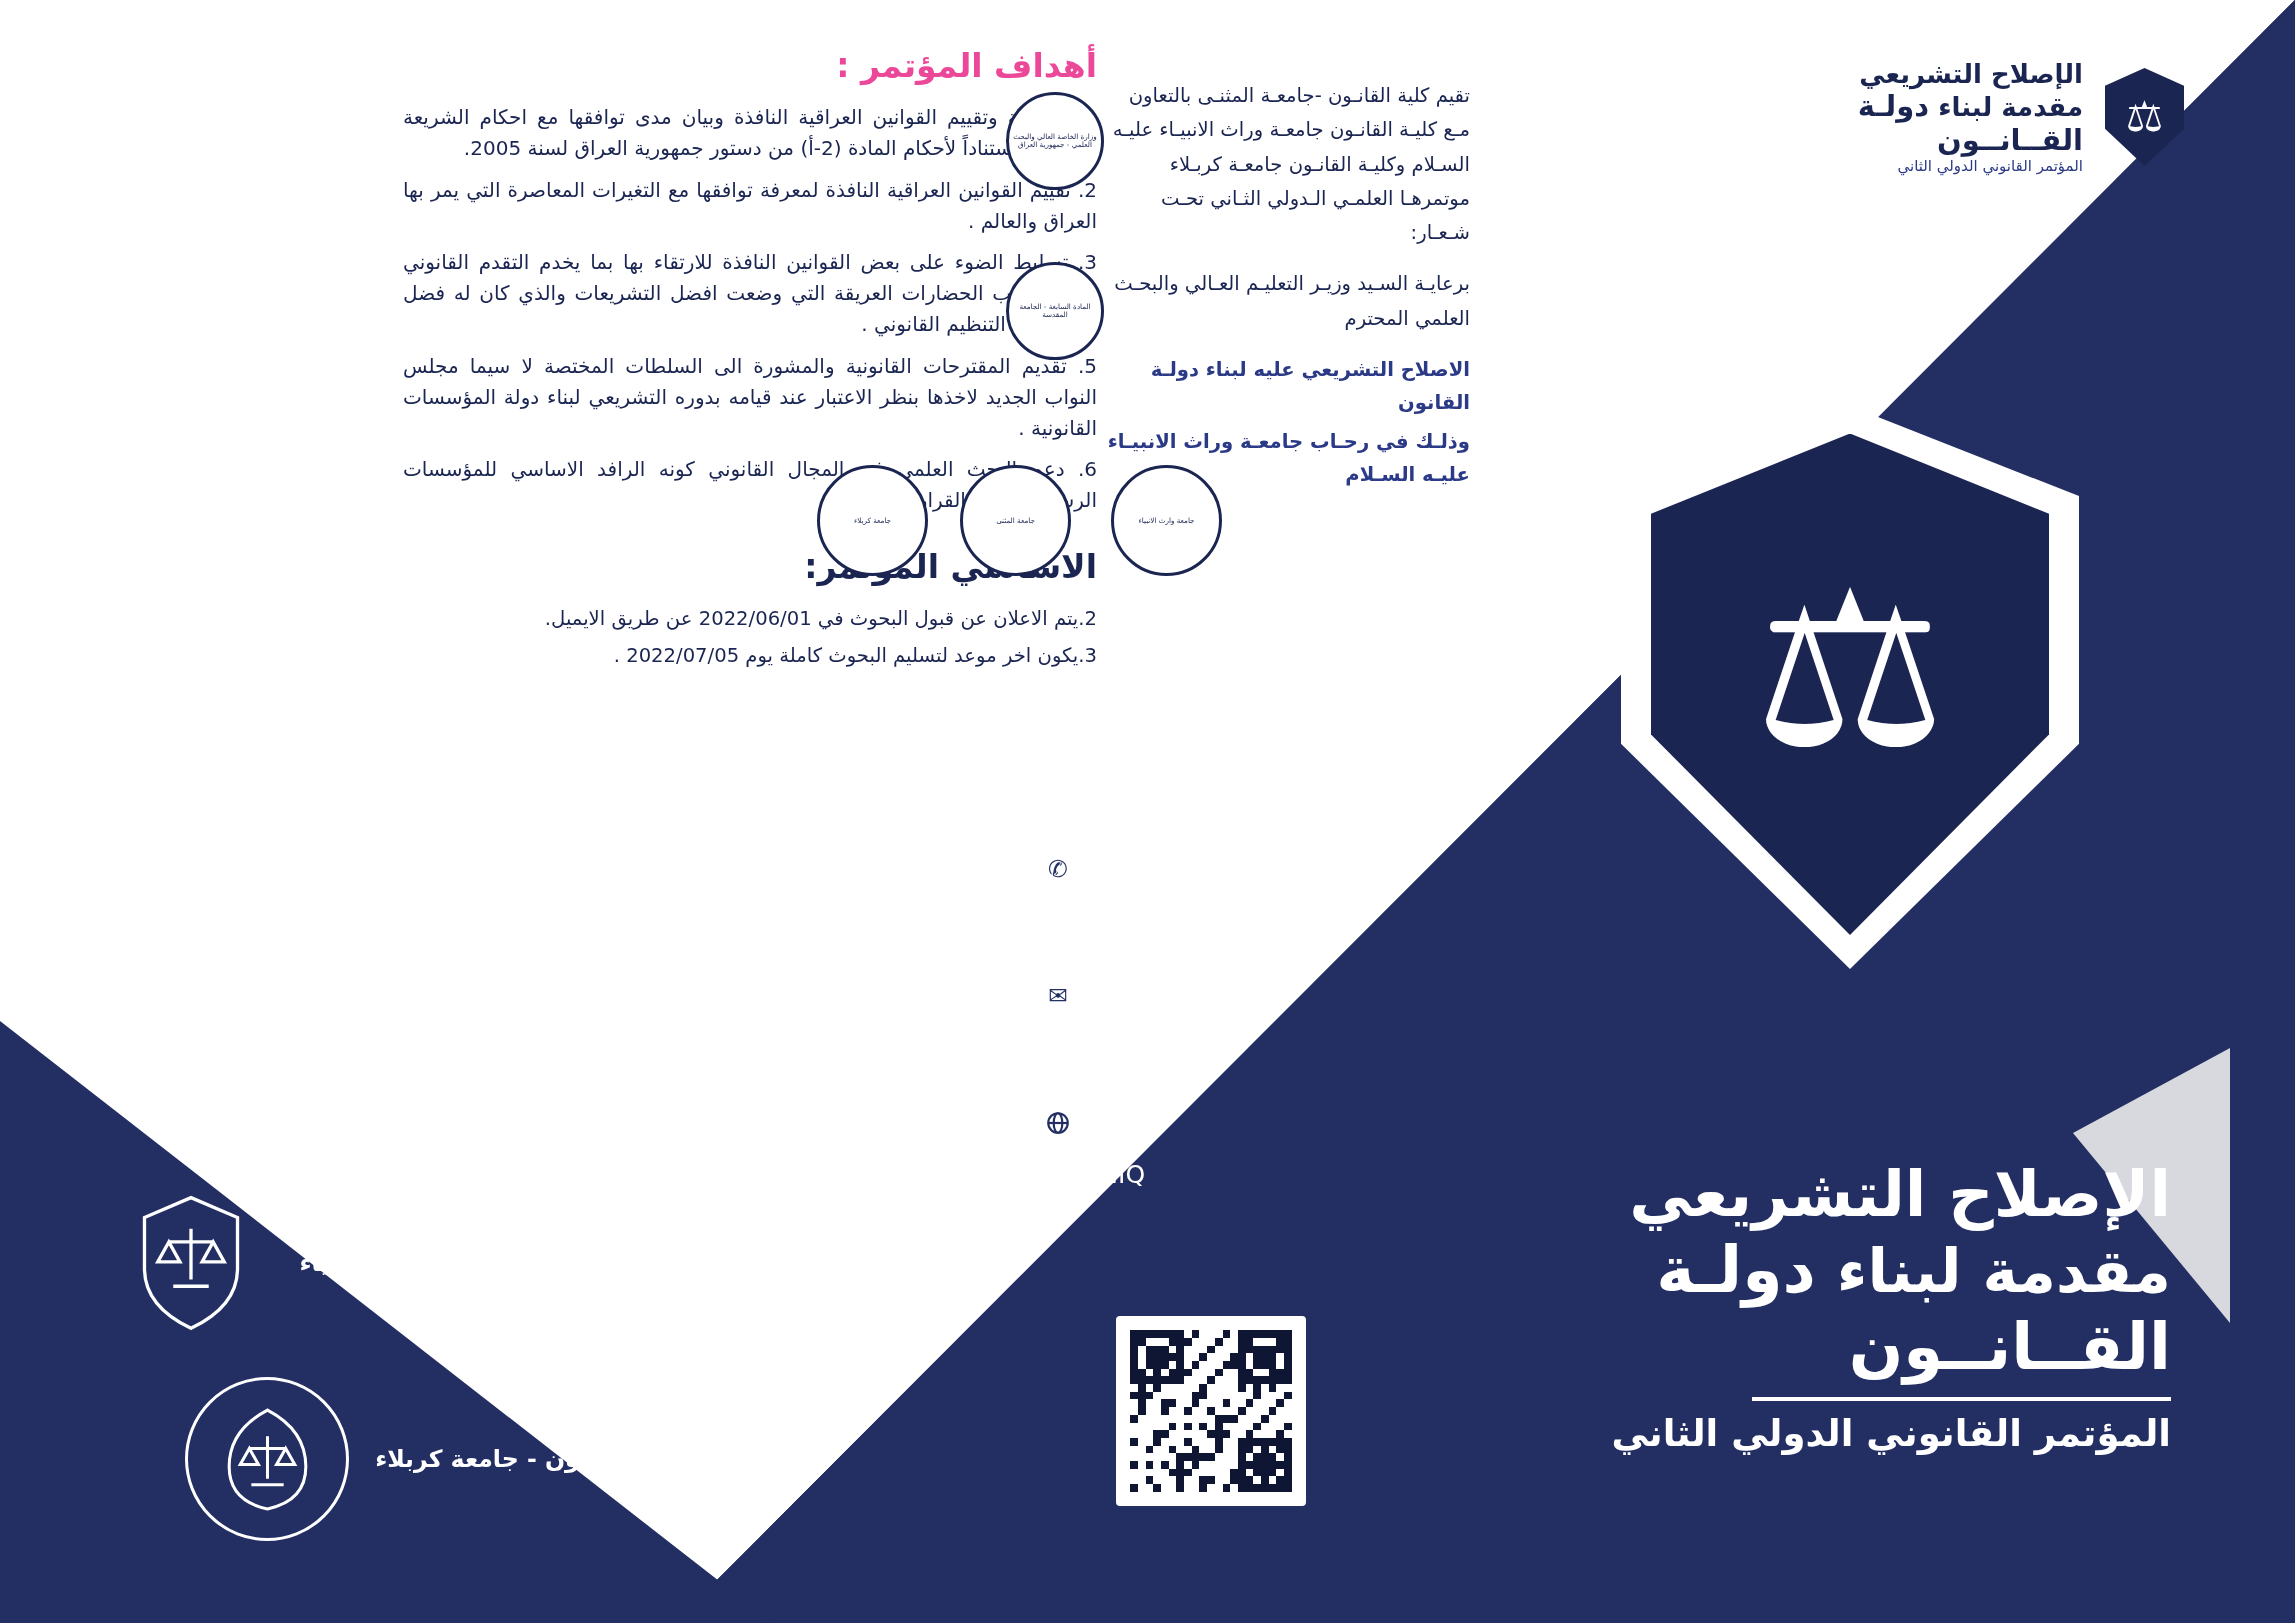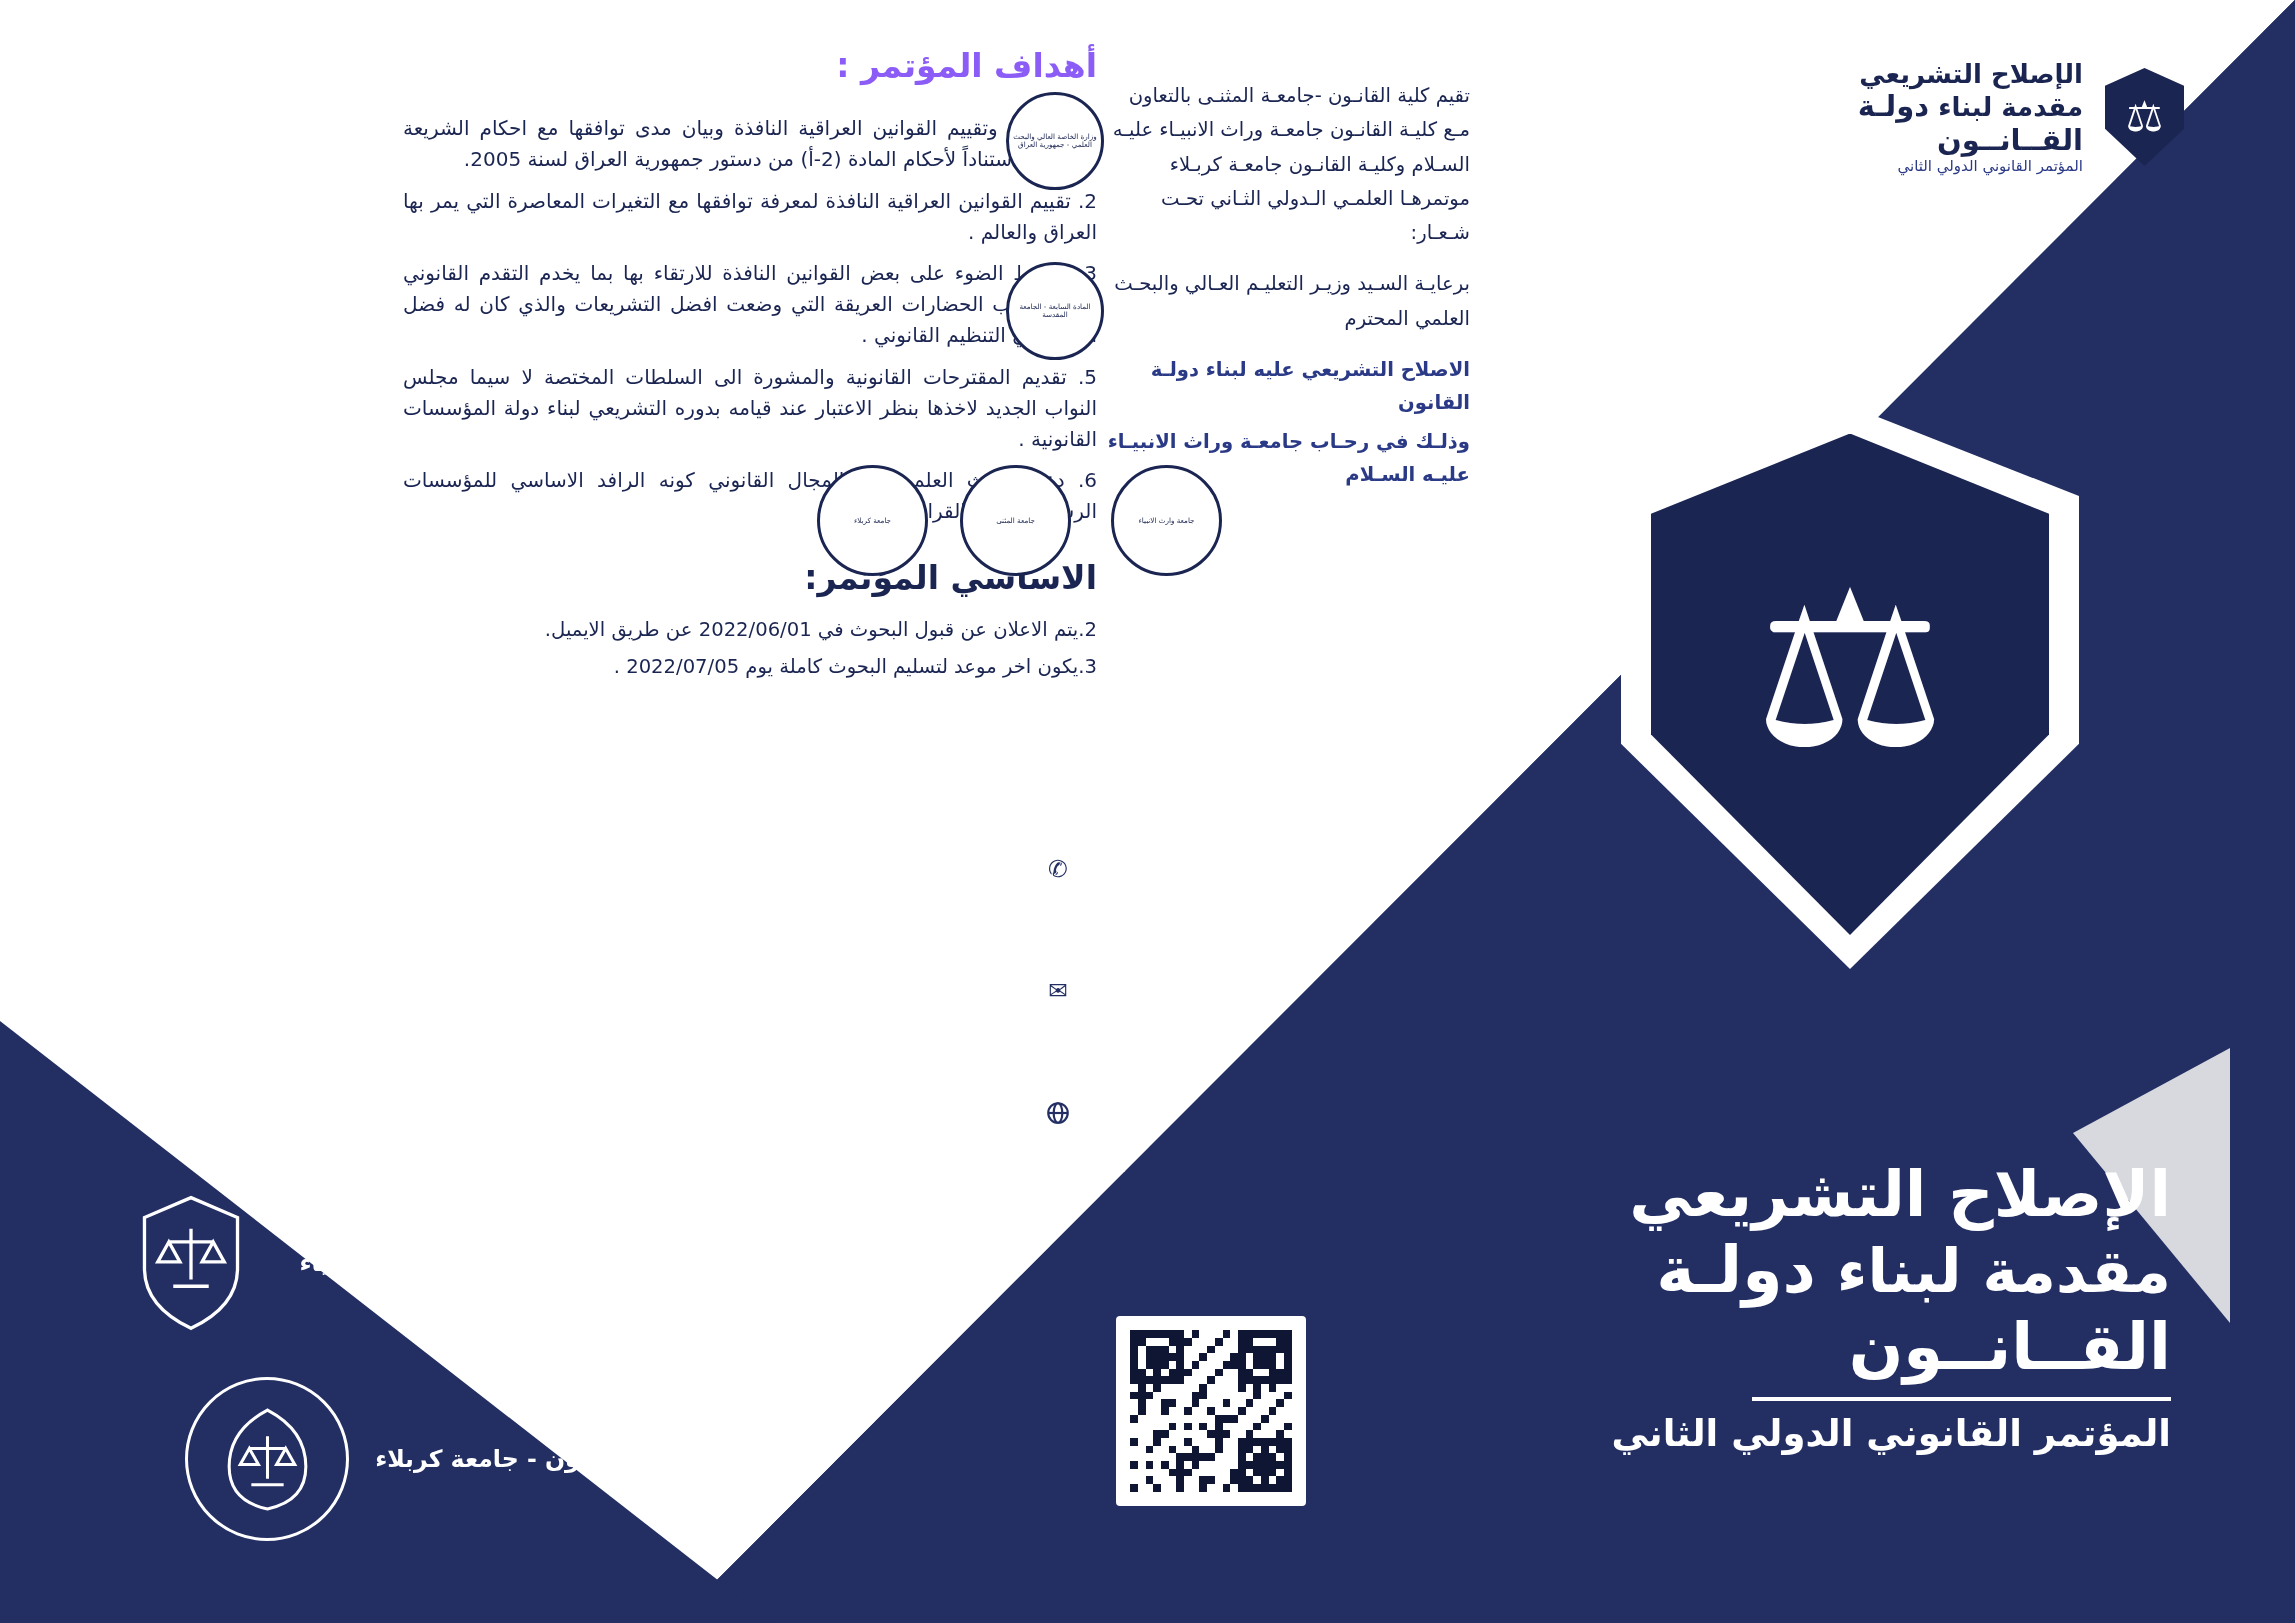"أهداف المؤتمر :" .h-title { color: #8b5cf6 -> #ec4899; margin: 0 0 28px 0 -> 0 0 17px 0 }
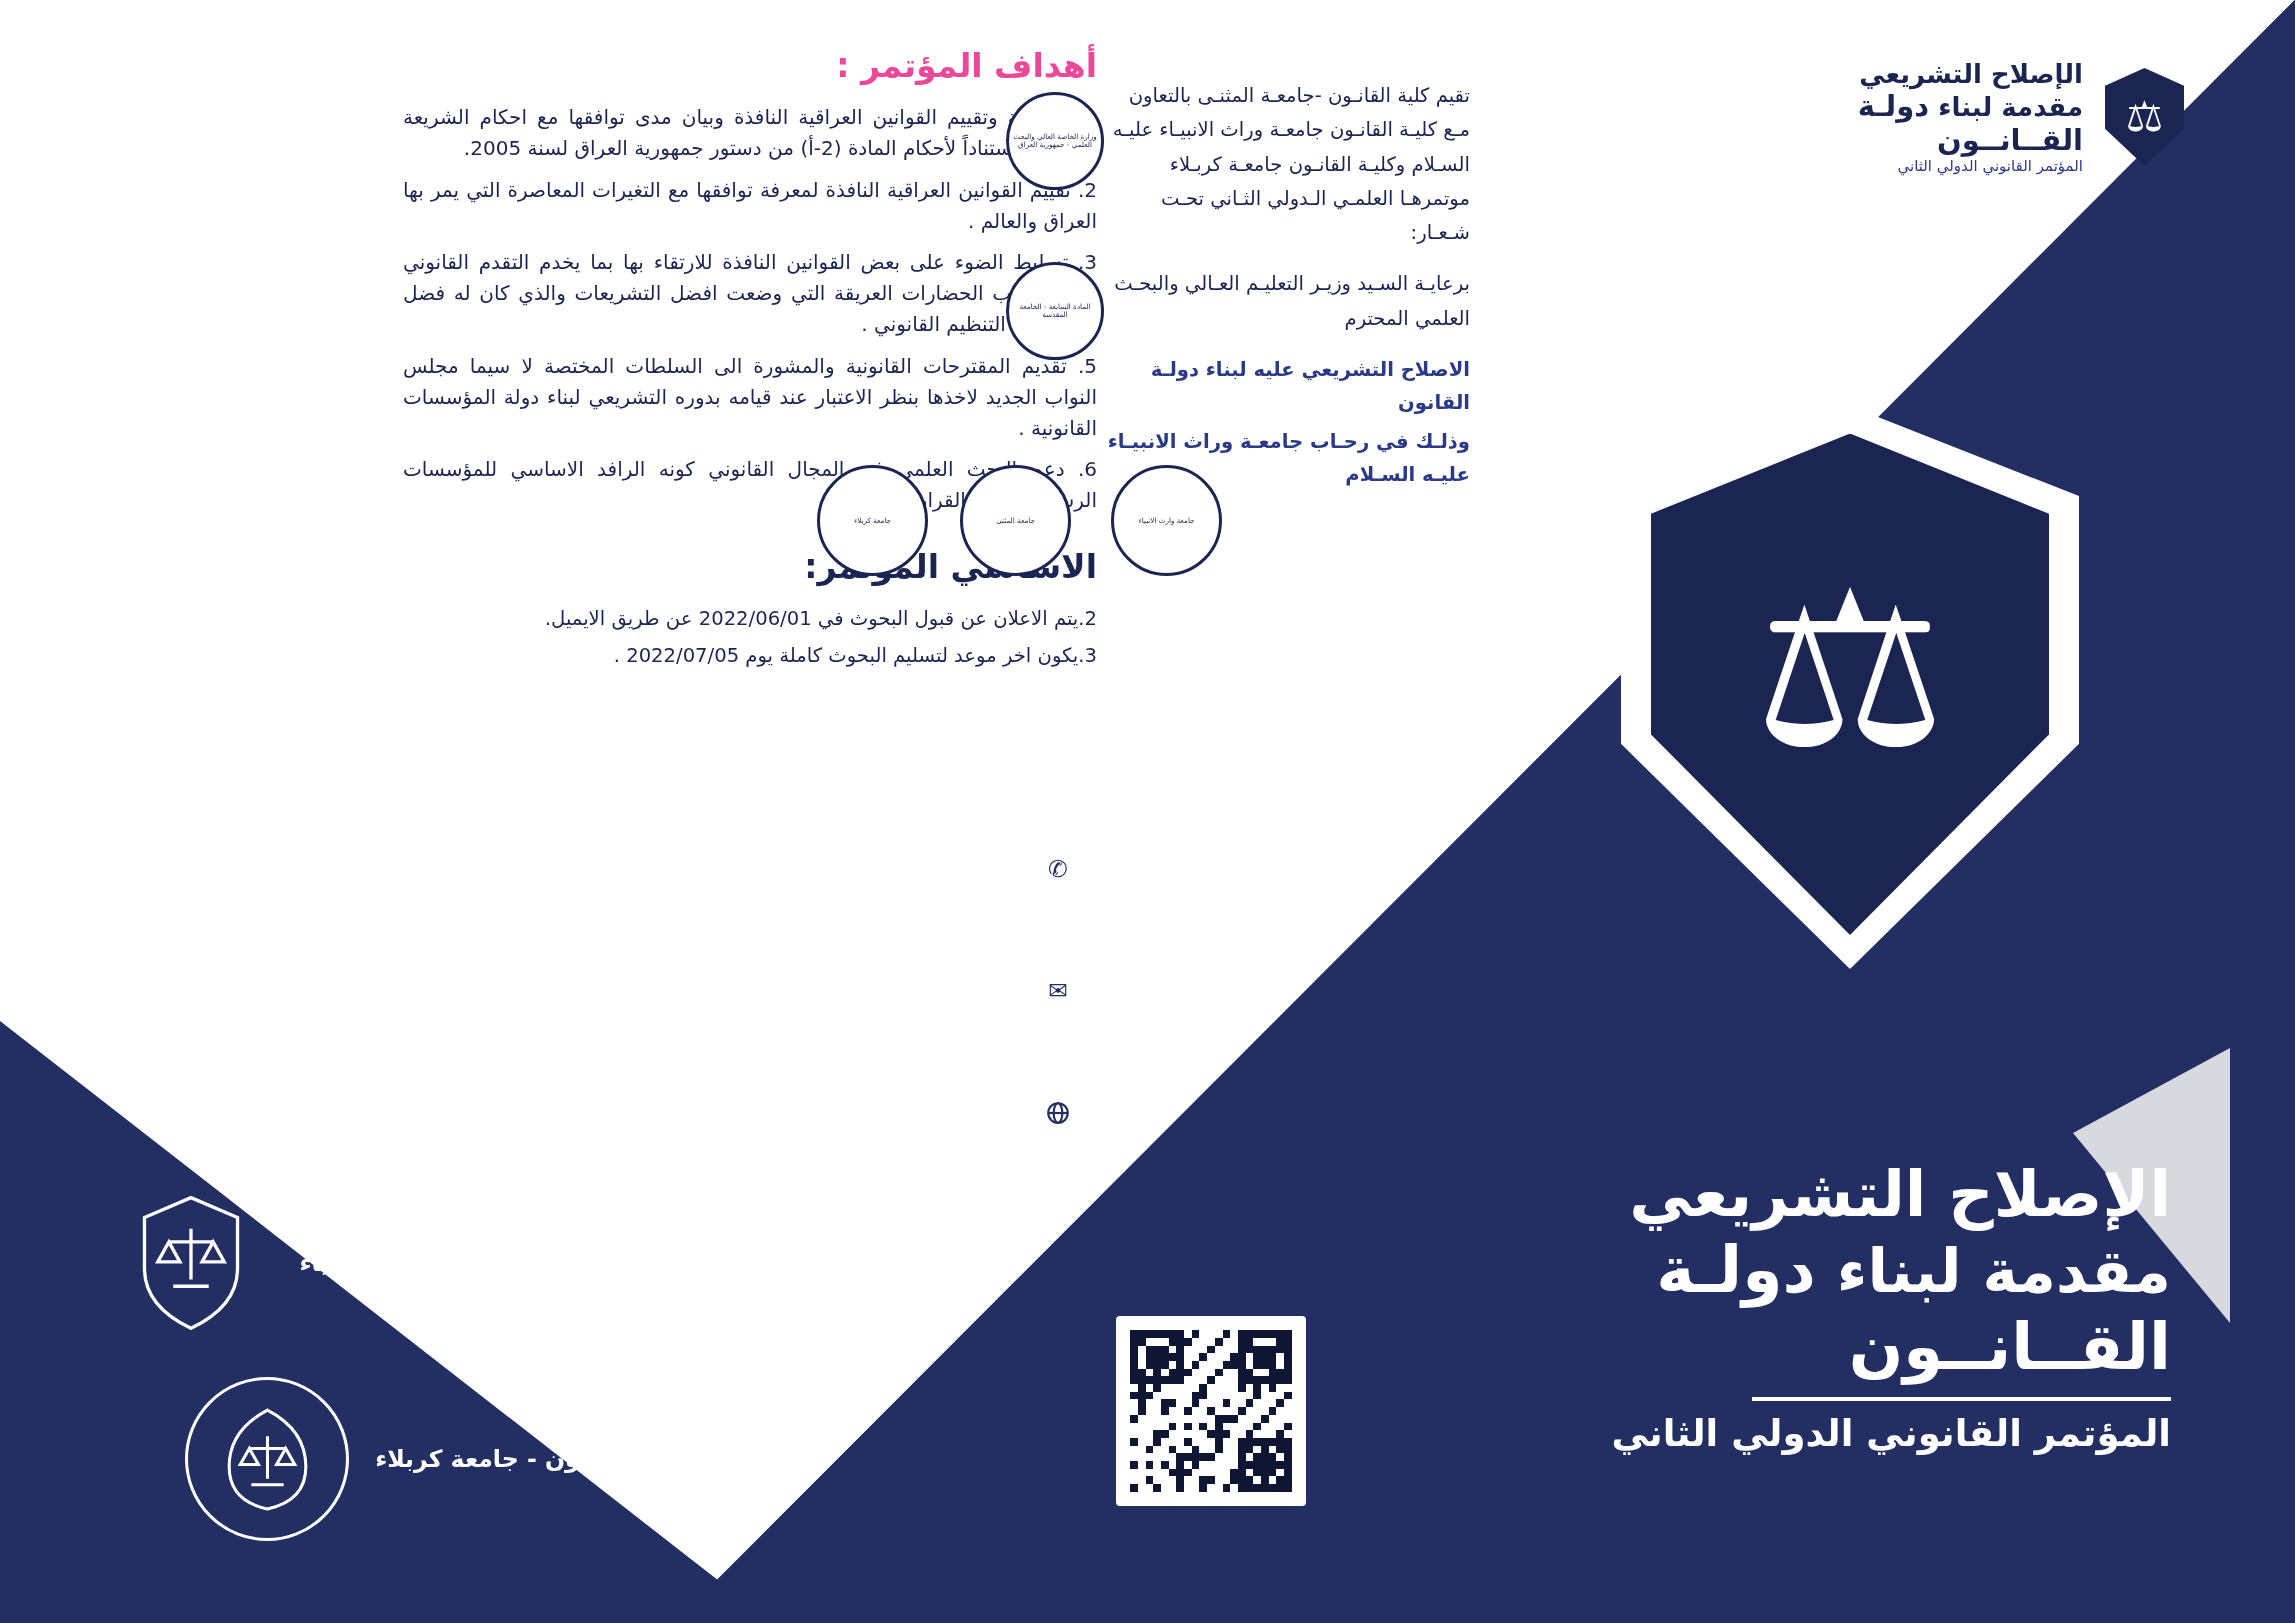"UOWA.EDU.IQ" .c-text { font-size: 20px -> 25px }
